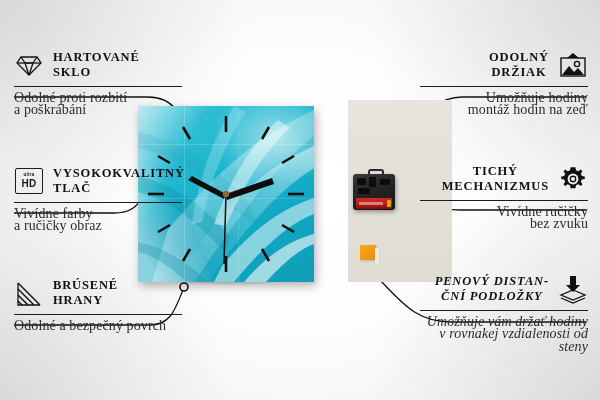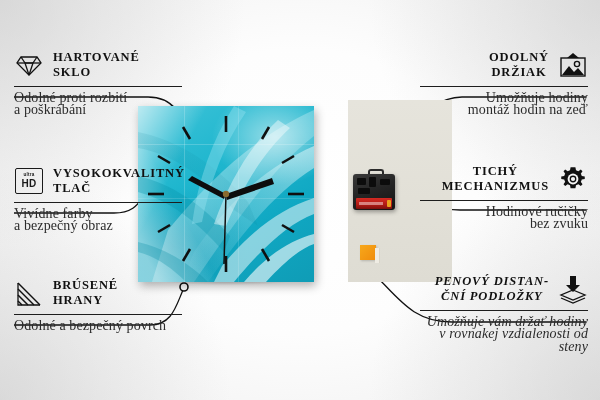"Hodinové ručičky" div { text: Hodinové -> Vivídne }
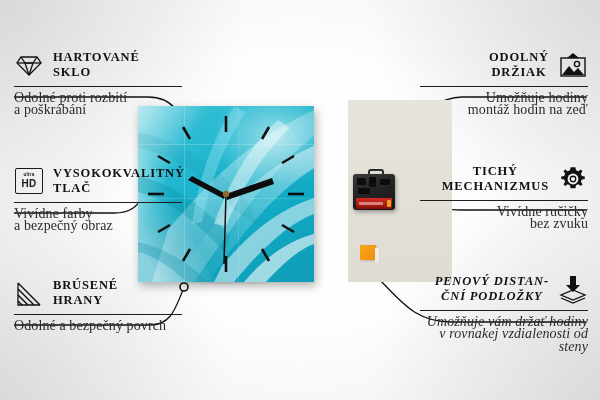"a bezpečný obraz" div { text: bezpečný -> ručičky }
